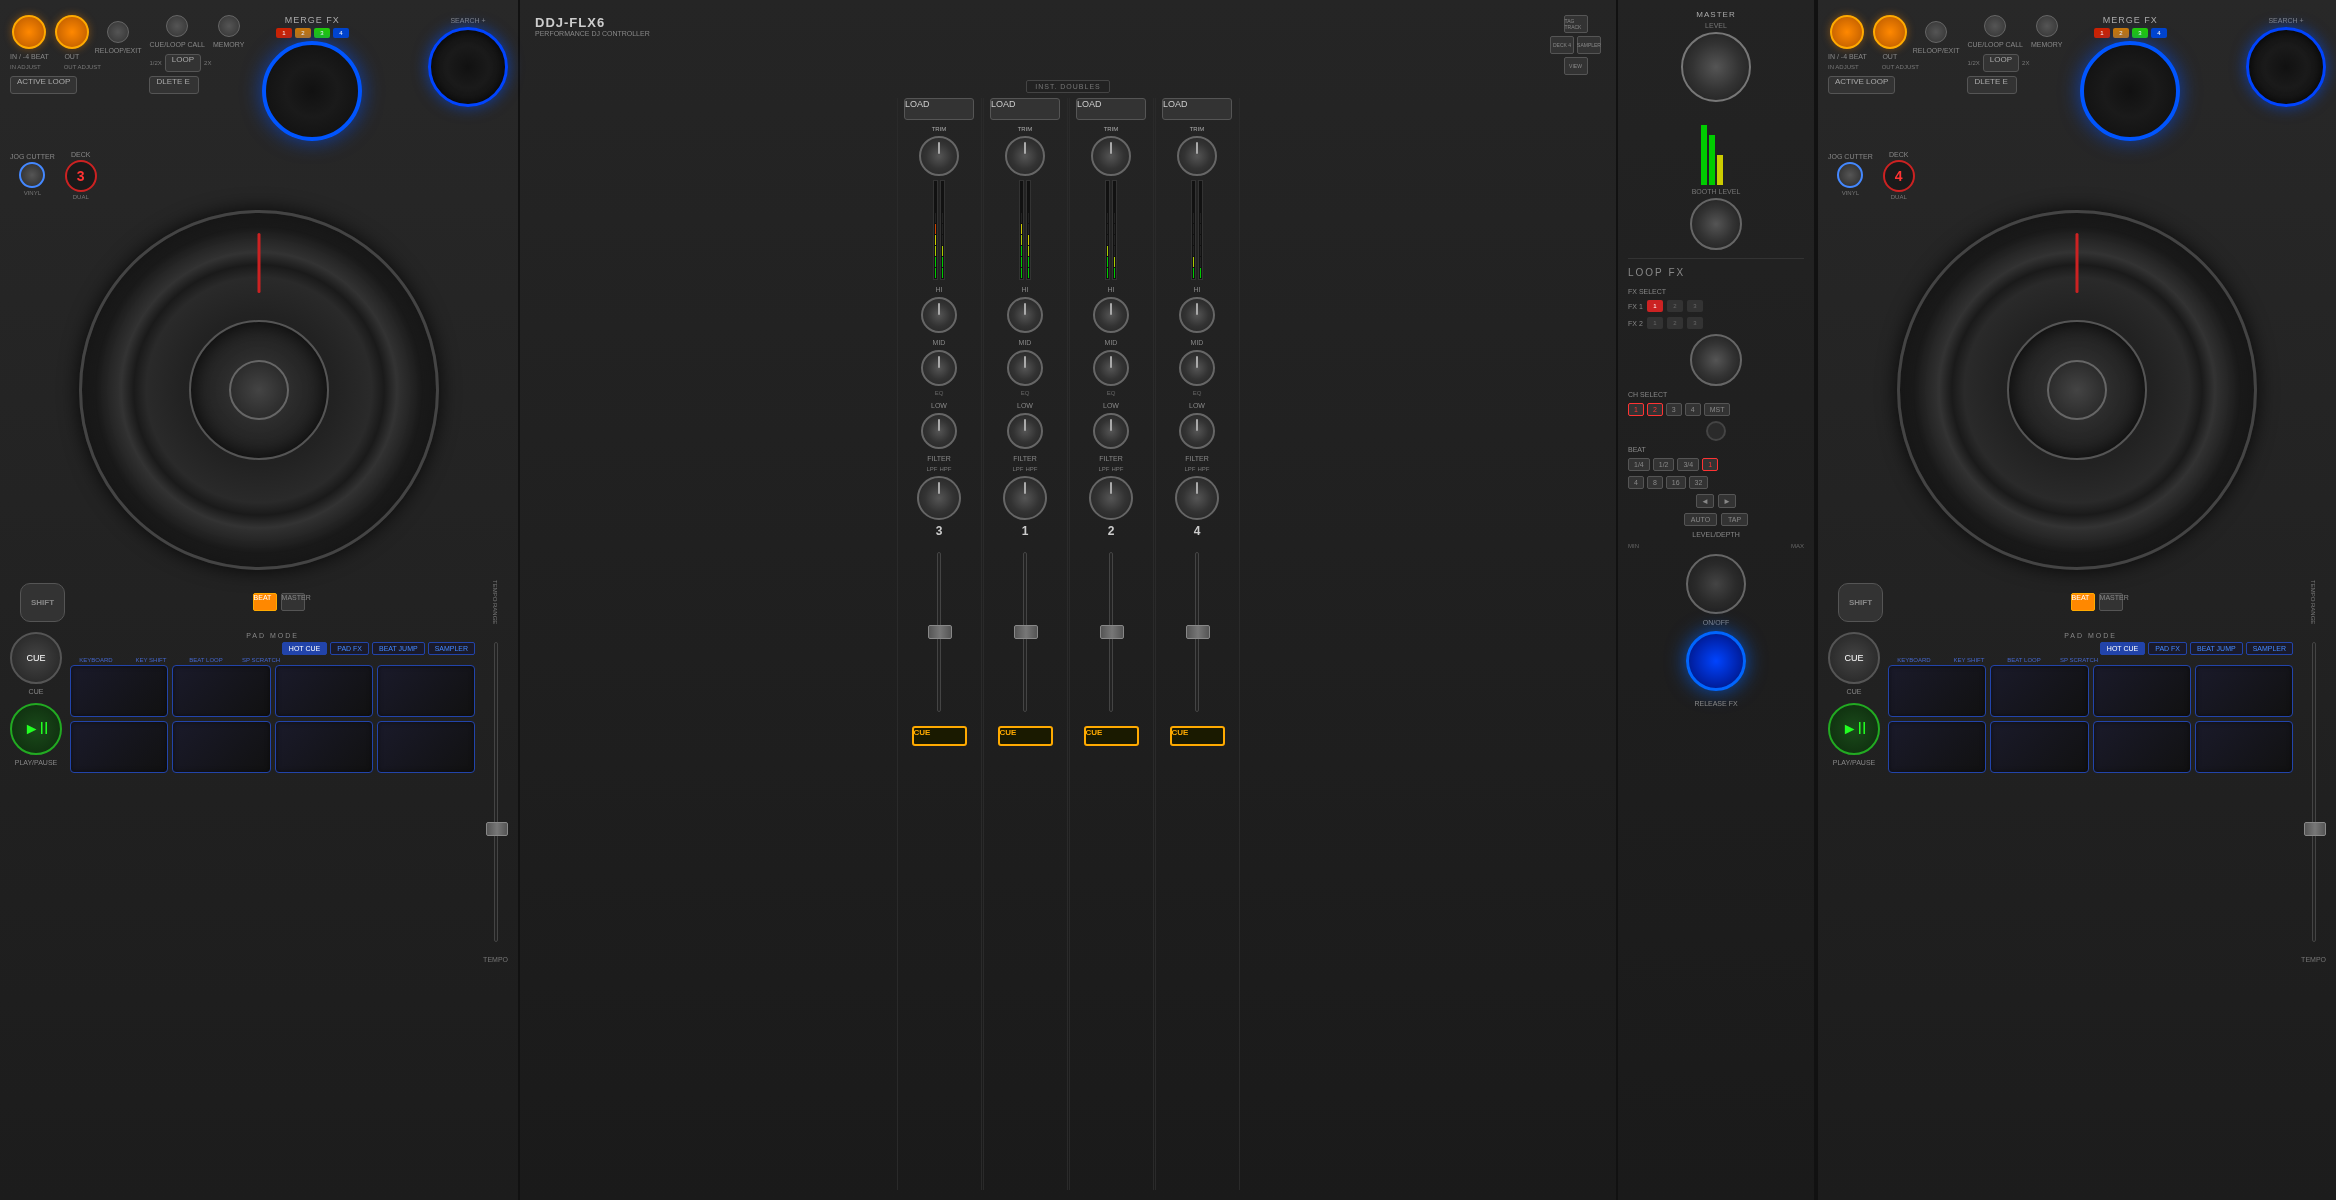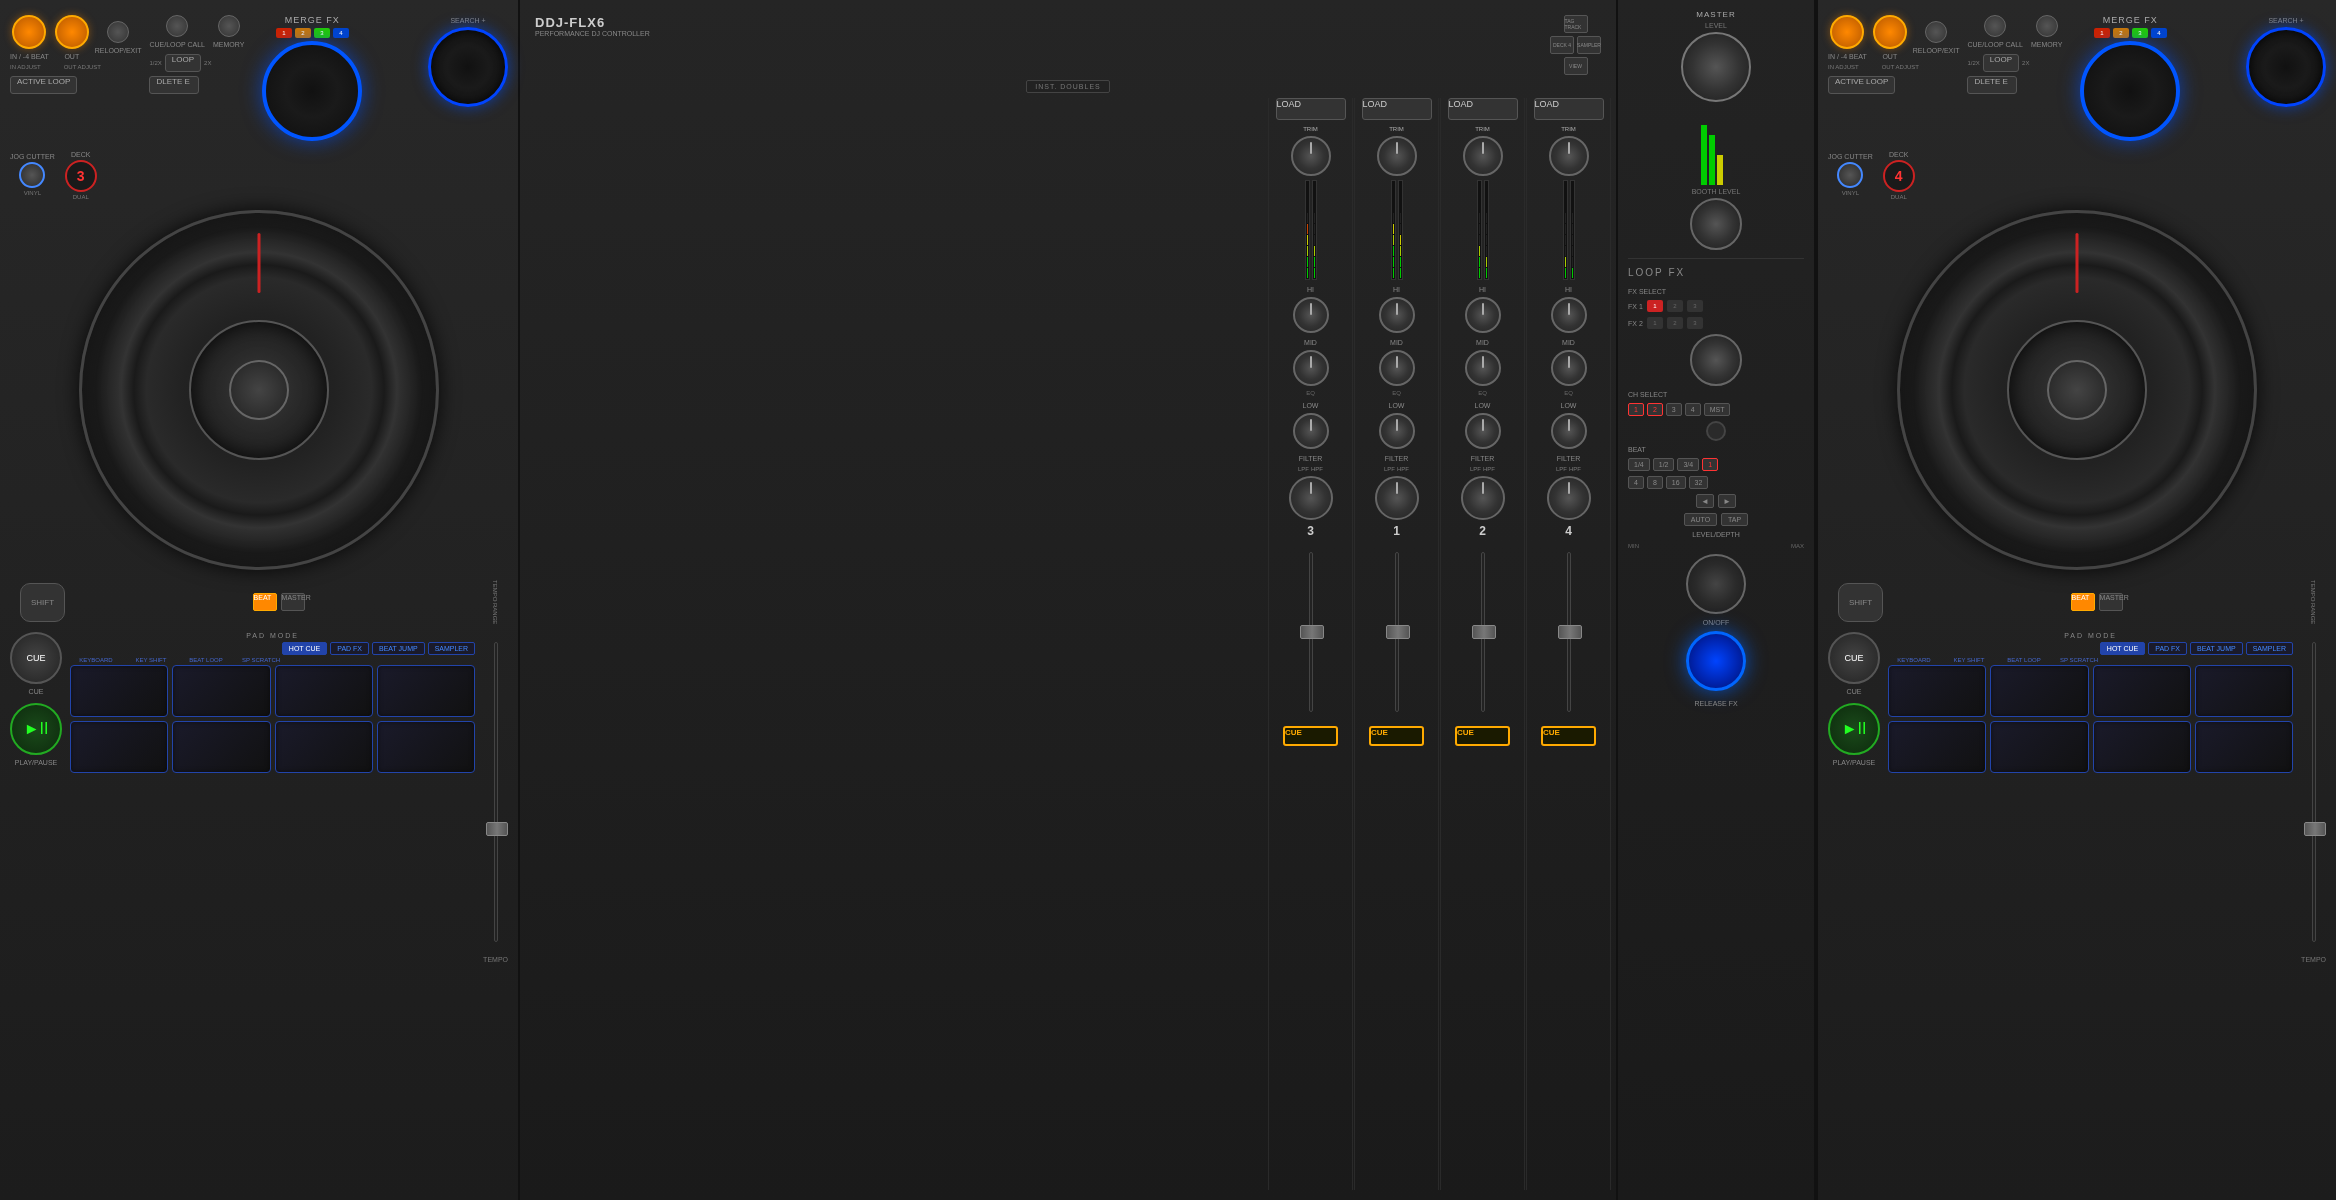"LOAD" div { justify-content: flex-end -> center }
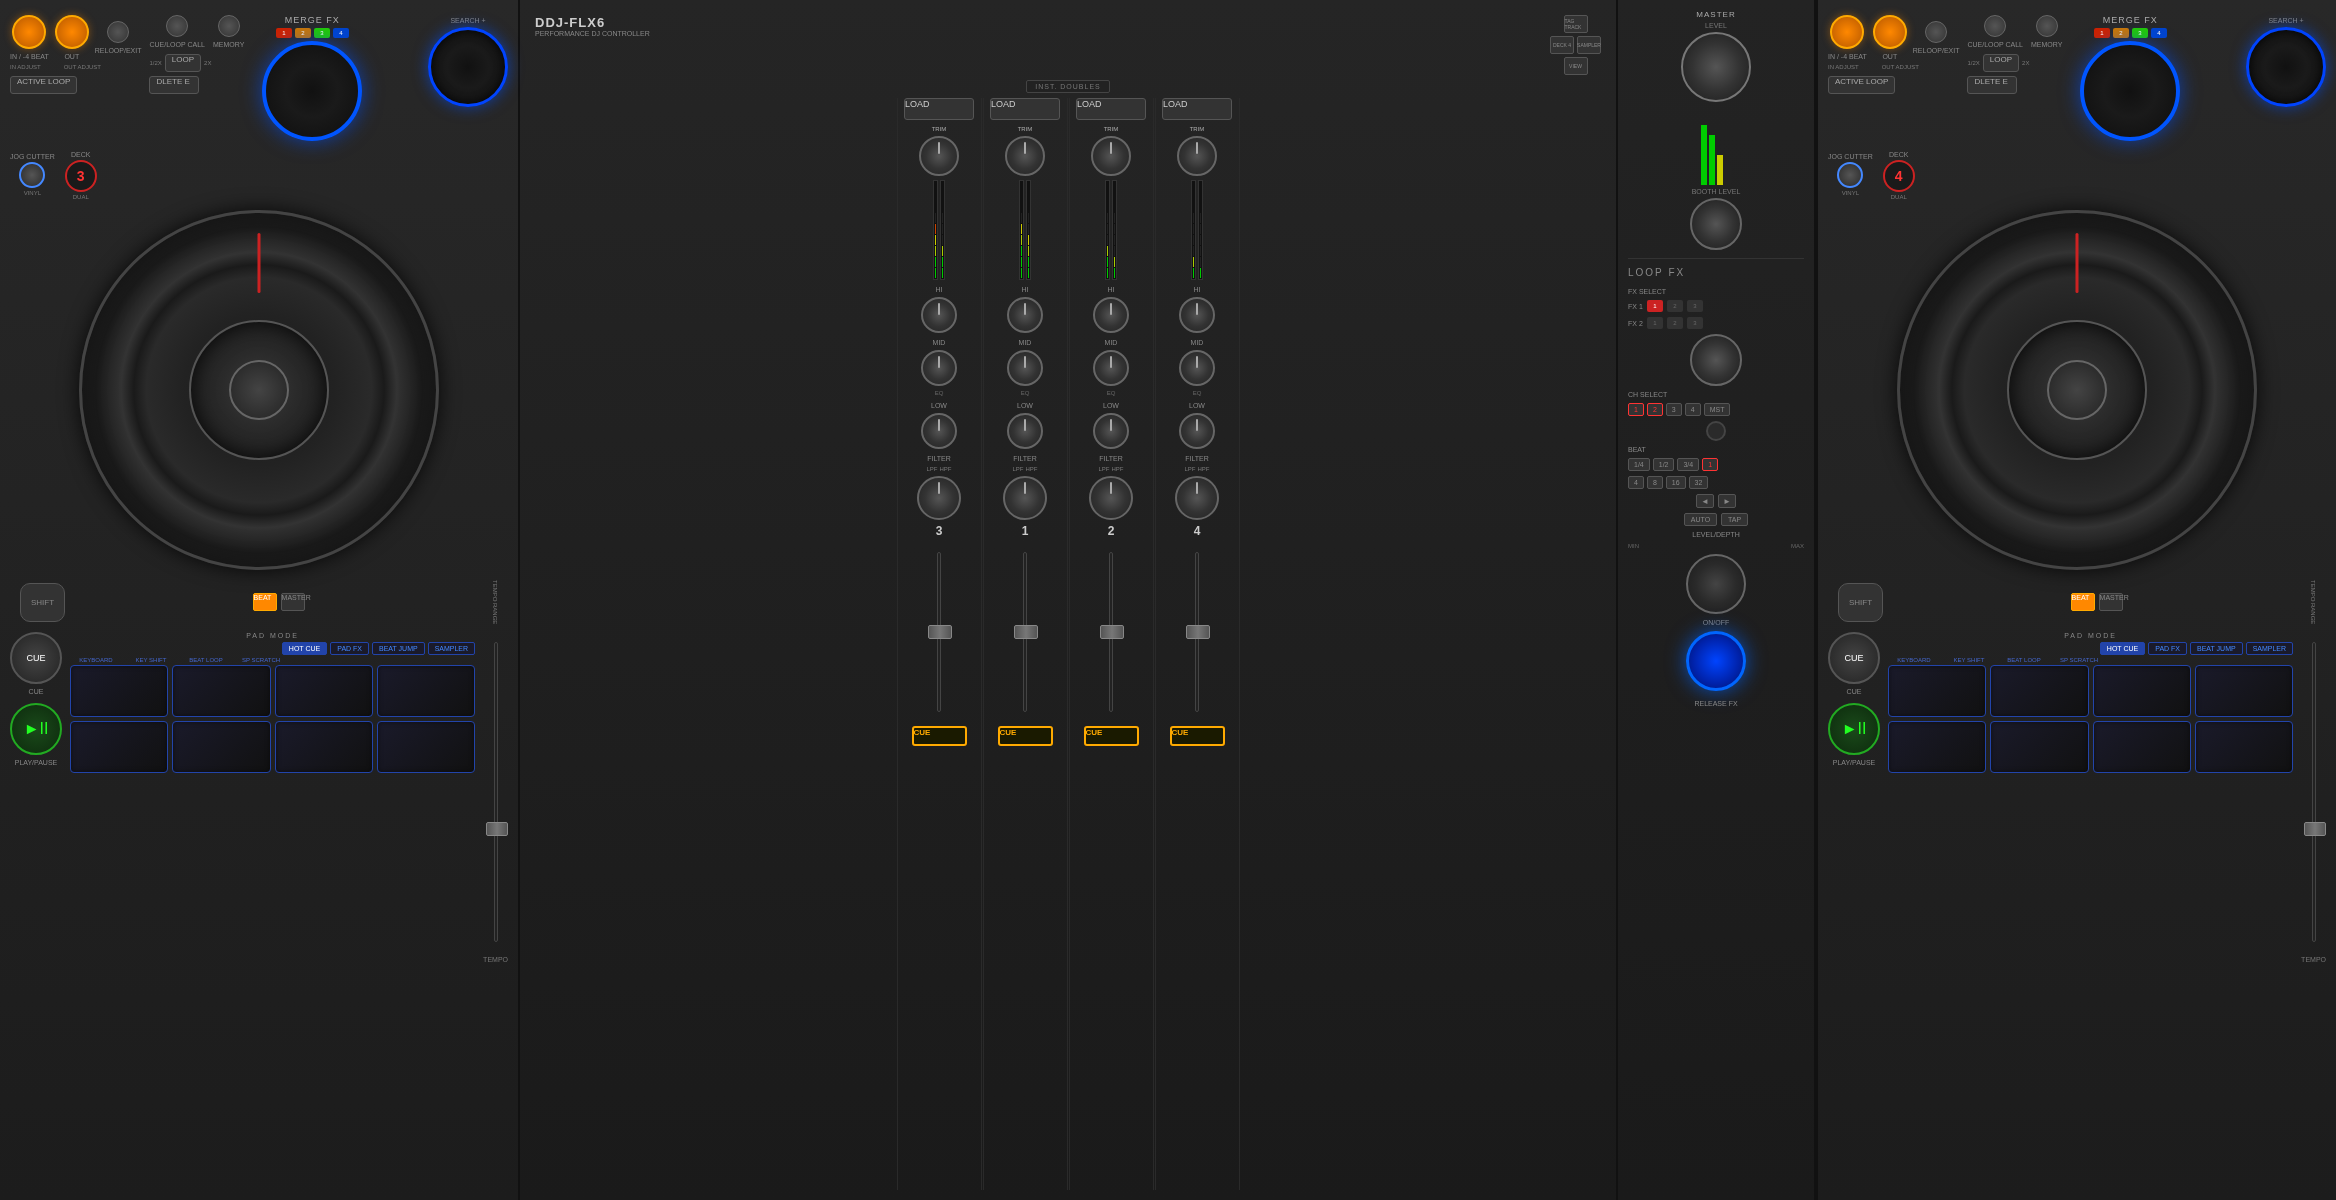"SHIFT" .btn-shift { font-weight: none -> bold }
